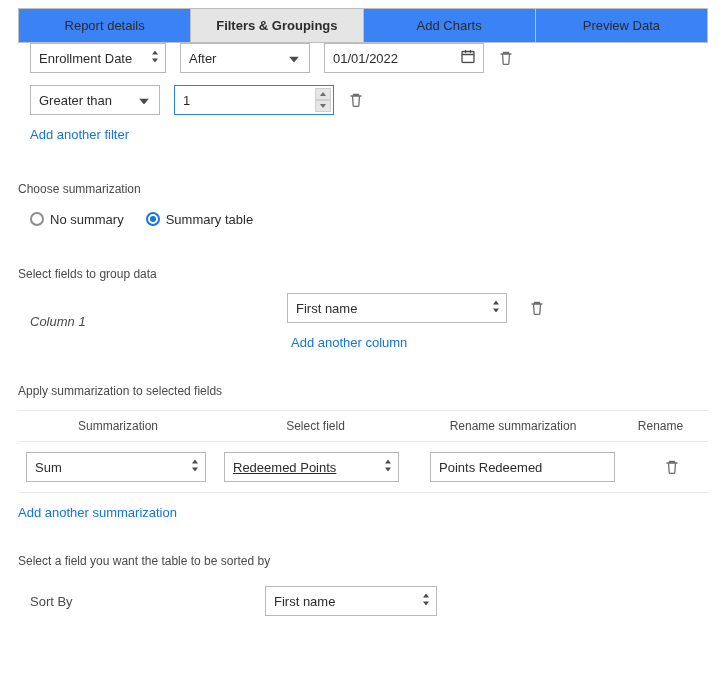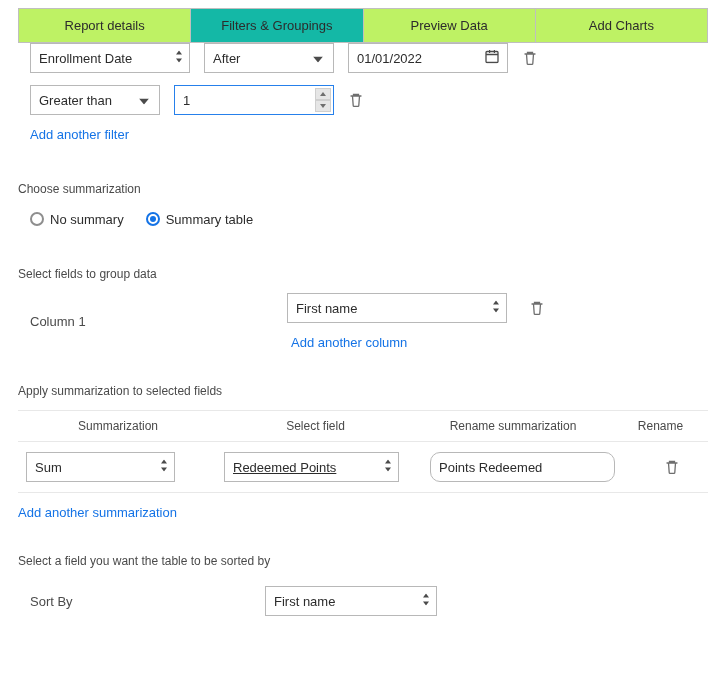"Report details" .tab { background: #bef264 -> #3b82f6 }
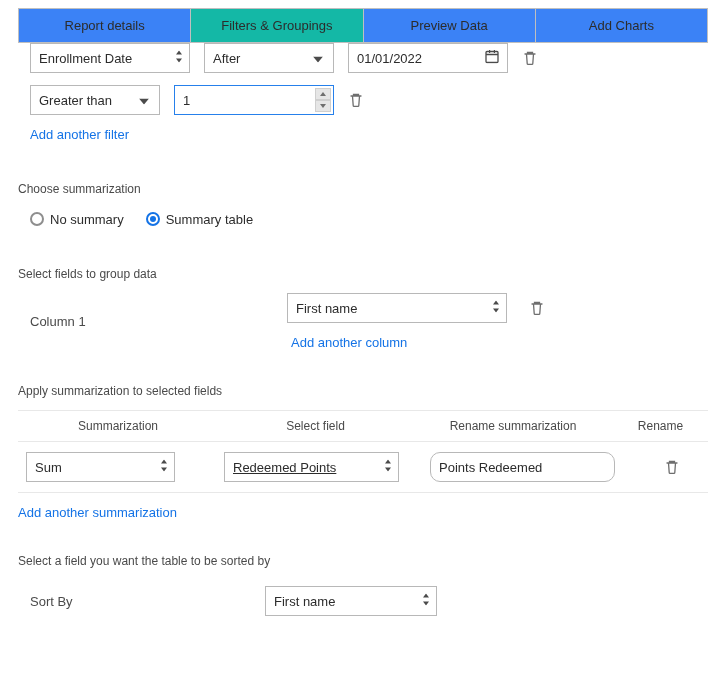"Filters & Groupings" .tab.active { background: #14b8a6 -> #e5e5e5; font-weight: none -> bold }
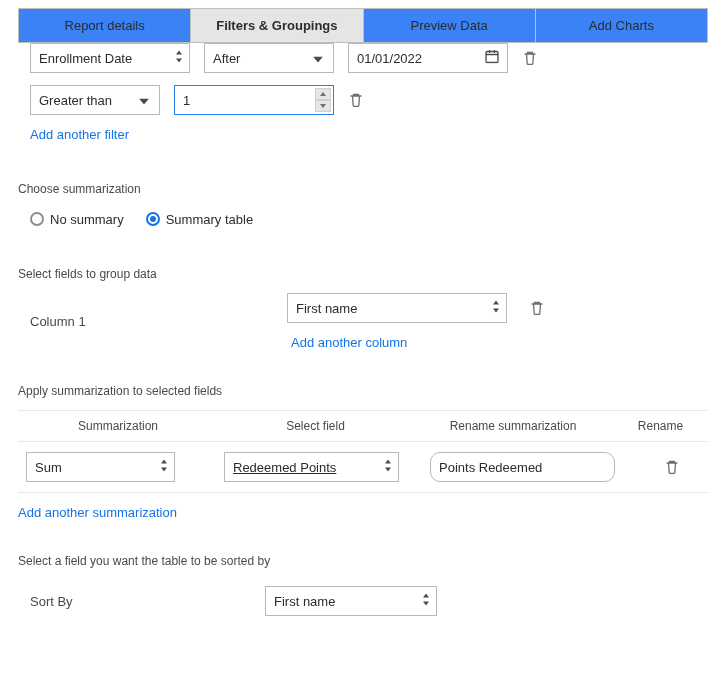"Preview Data" div.tab { order: before "Add Charts" -> after "Add Charts" }
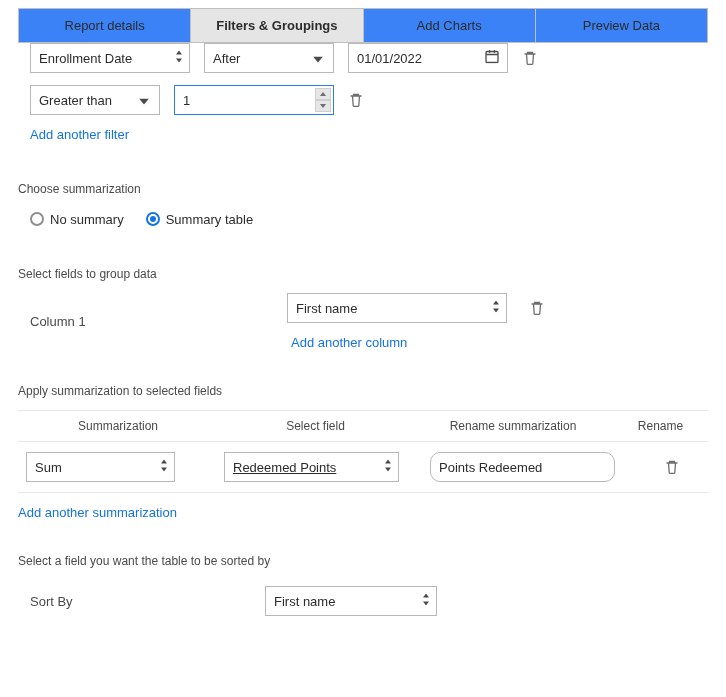"Enrollment Date" .control.w-field { width: 160px -> 136px }
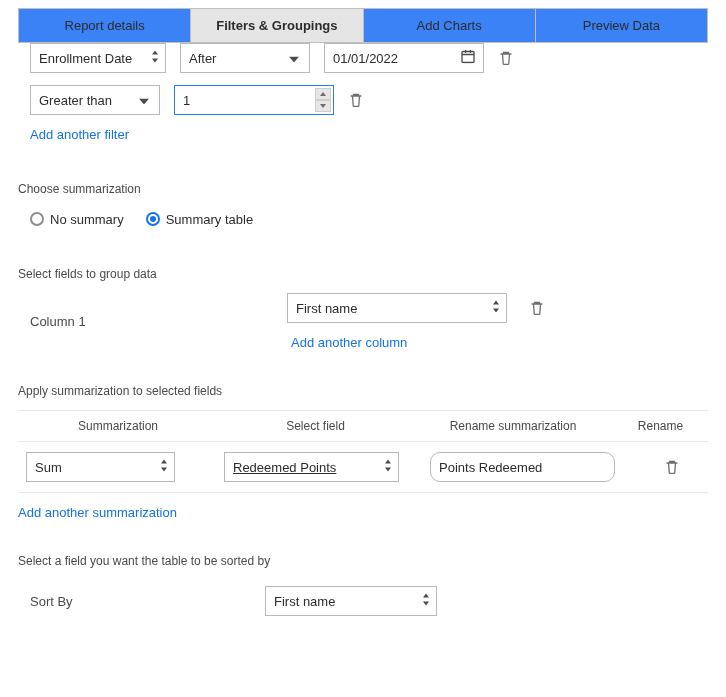"Column 1" .group-label { font-style: none -> italic }
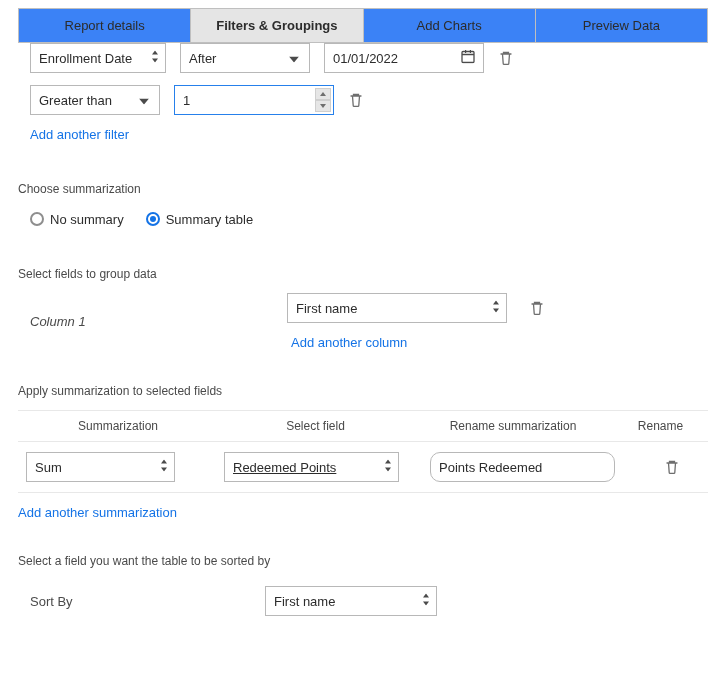"Sum" .control.w-sum { width: 149px -> 180px }
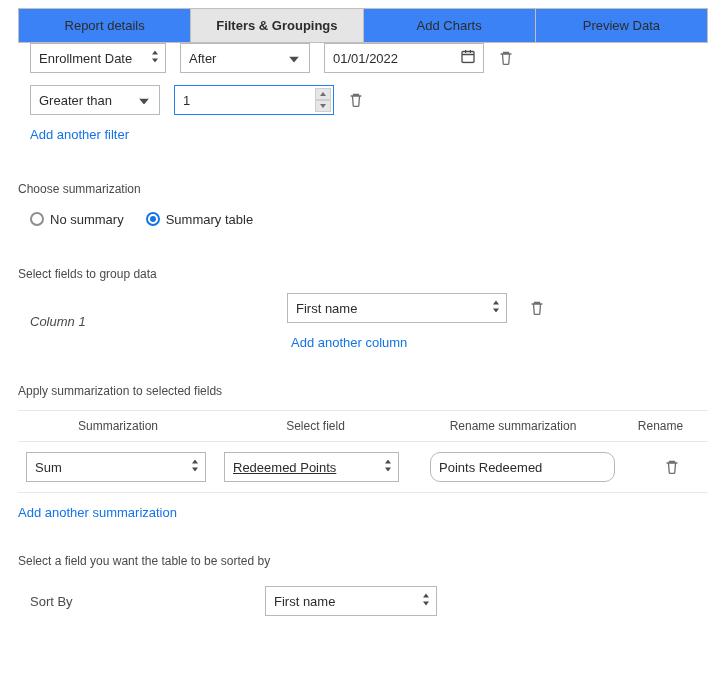"Points Redeemed" .control.w-rename { border-radius: 10px -> none }
